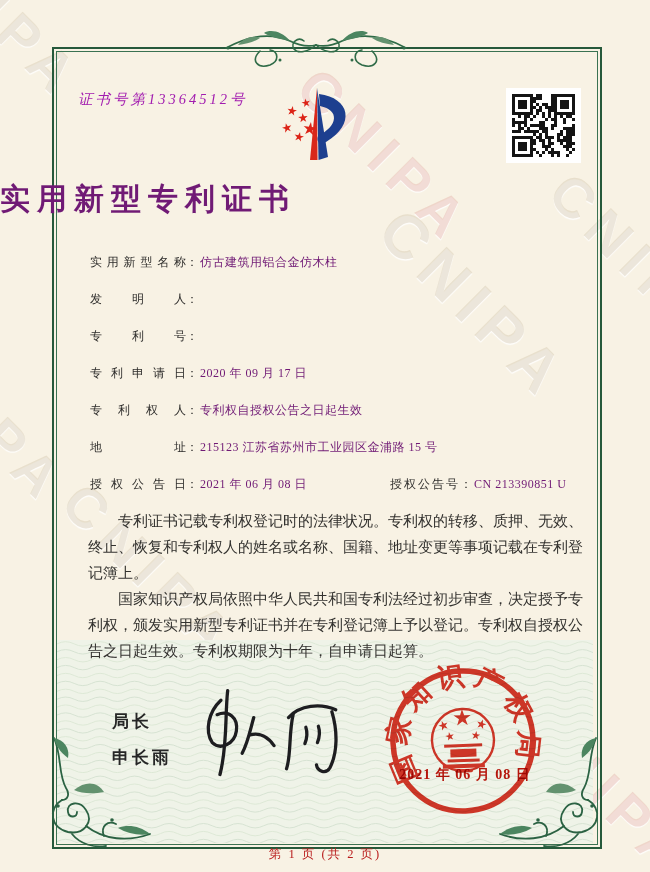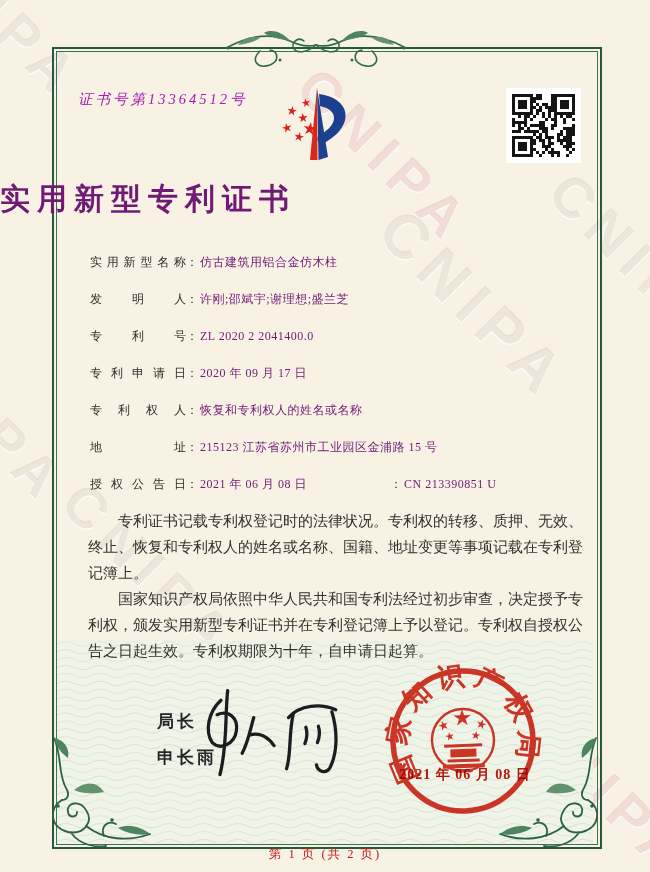"许刚;邵斌宇;谢理想;盛兰芝" span.f-value { html: <span>许刚;邵斌宇;谢理想;盛兰芝</span> -> none }
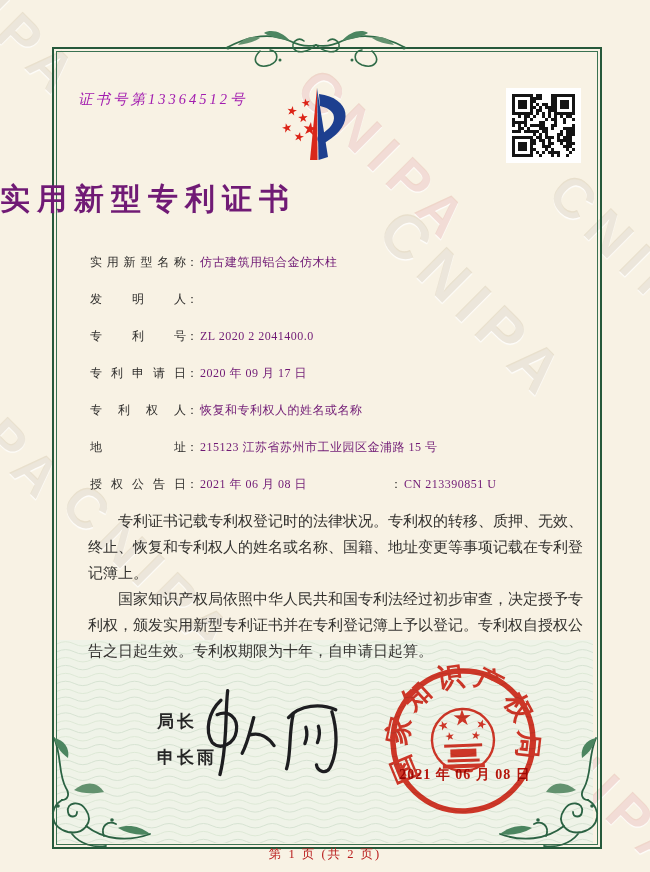"ZL 2020 2 2041400.0" span.f-value { html: <span>ZL 2020 2 2041400.0</span> -> none }
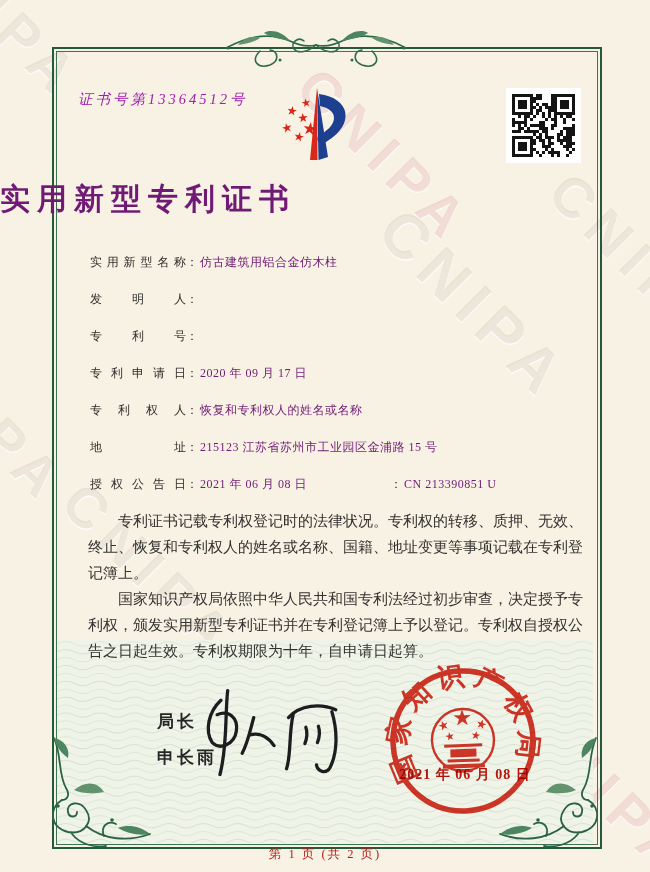"恢复和专利权人的姓名或名称" span.f-value { text: 恢复和专利权人的姓名或名称 -> 专利权自授权公告之日起生效 }
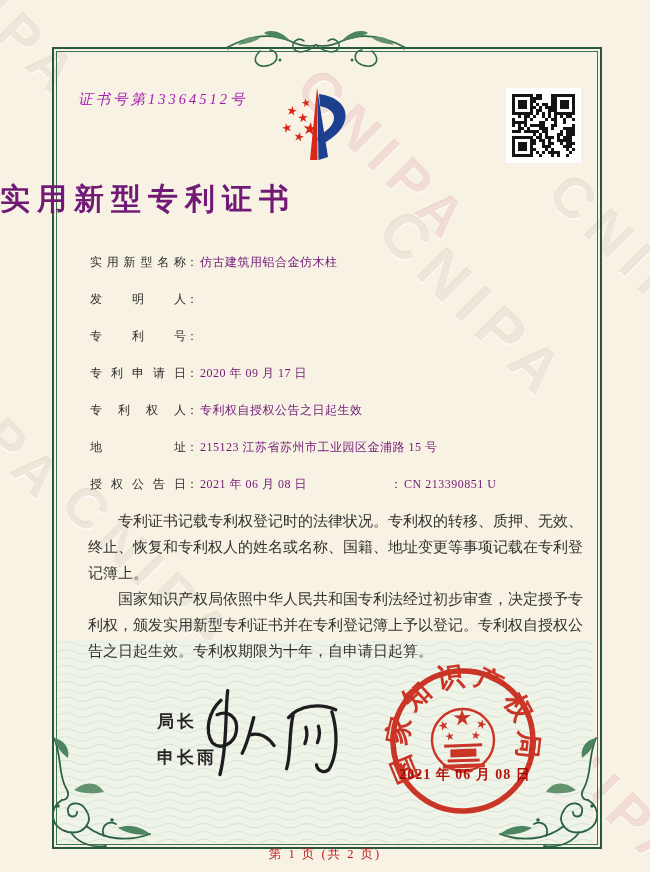"授权公告号" span.f-label2 { html: none -> <span>授权公告号</span> }
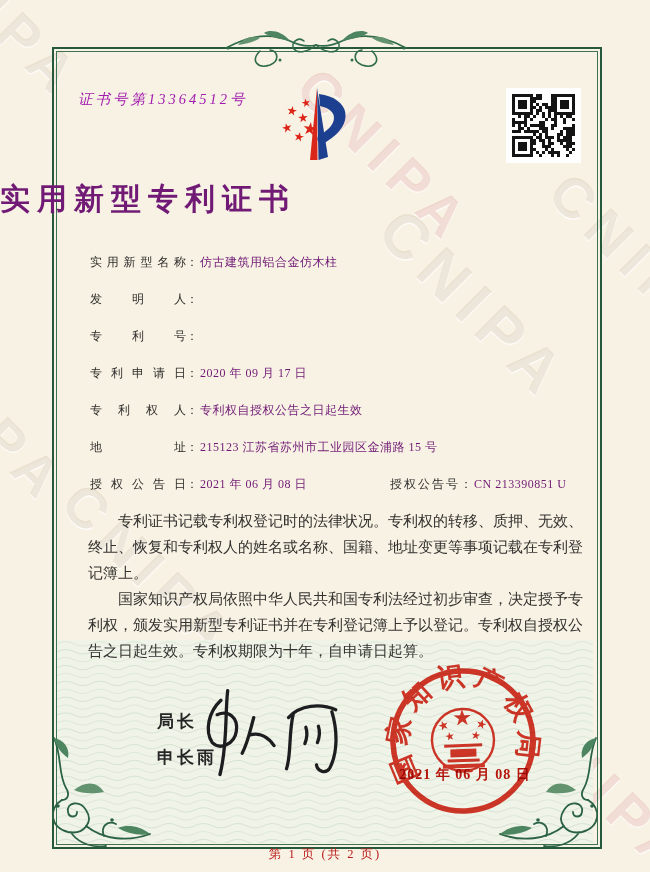"局长" .director div { margin-left: 45px -> none }
